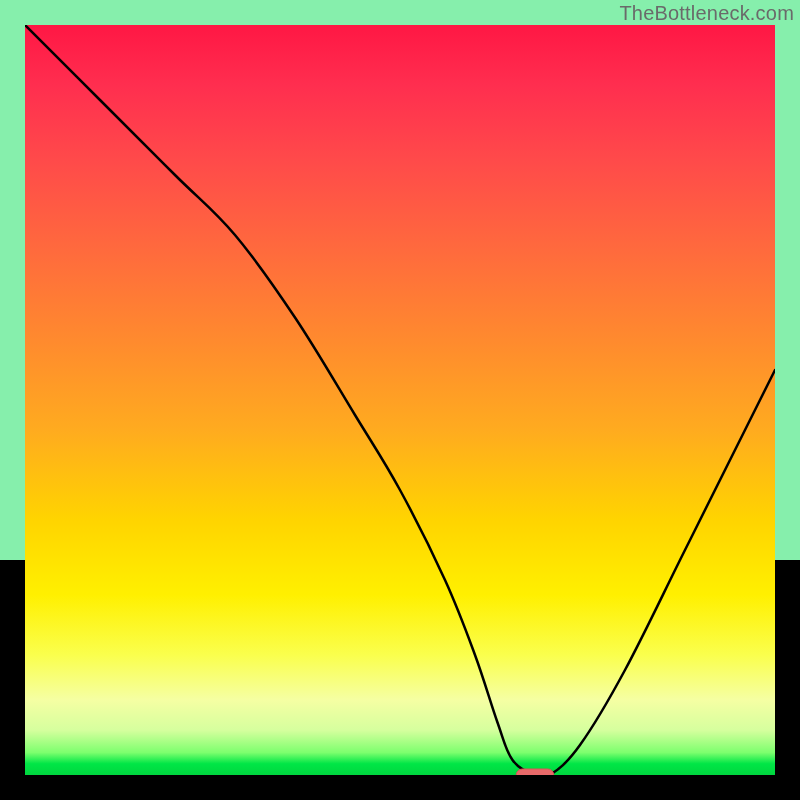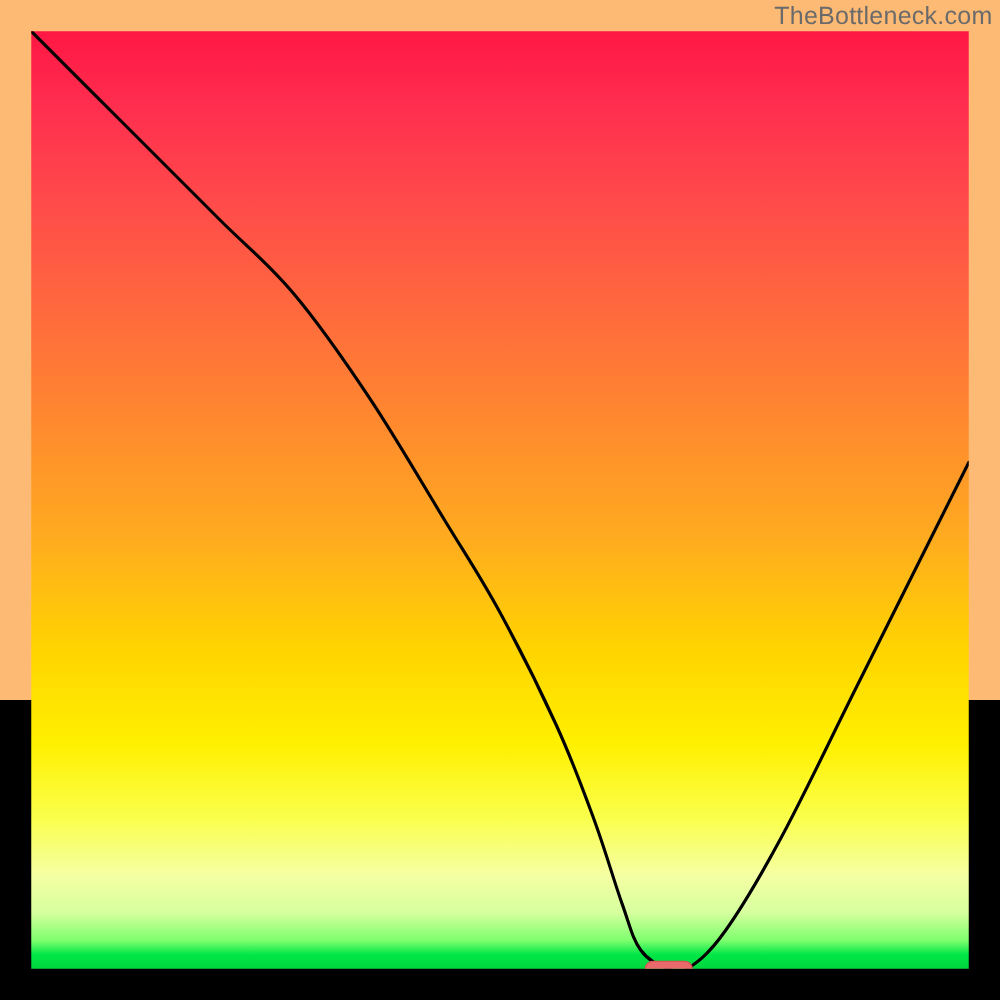"TheBottleneck.com" .frame { background: #fdba74 -> #86efac }
